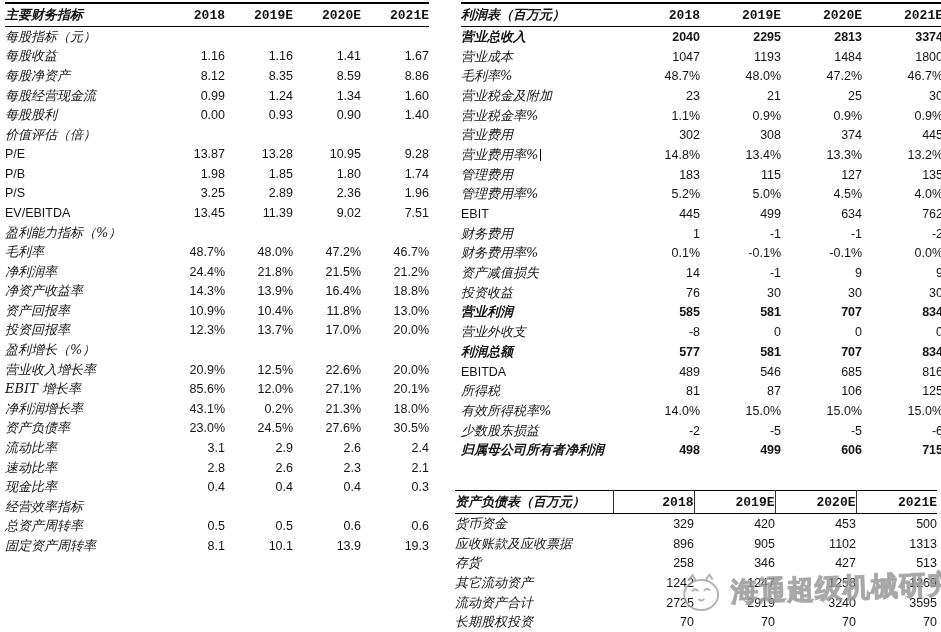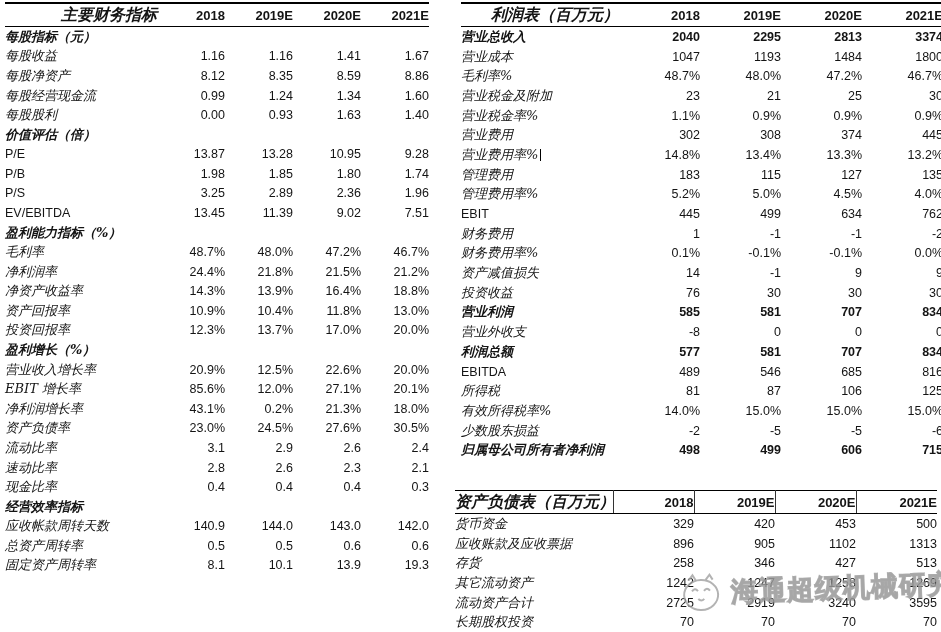"主要财务指标" thead th.t-title { font-size: 16px -> 13px; text-align: right -> left }
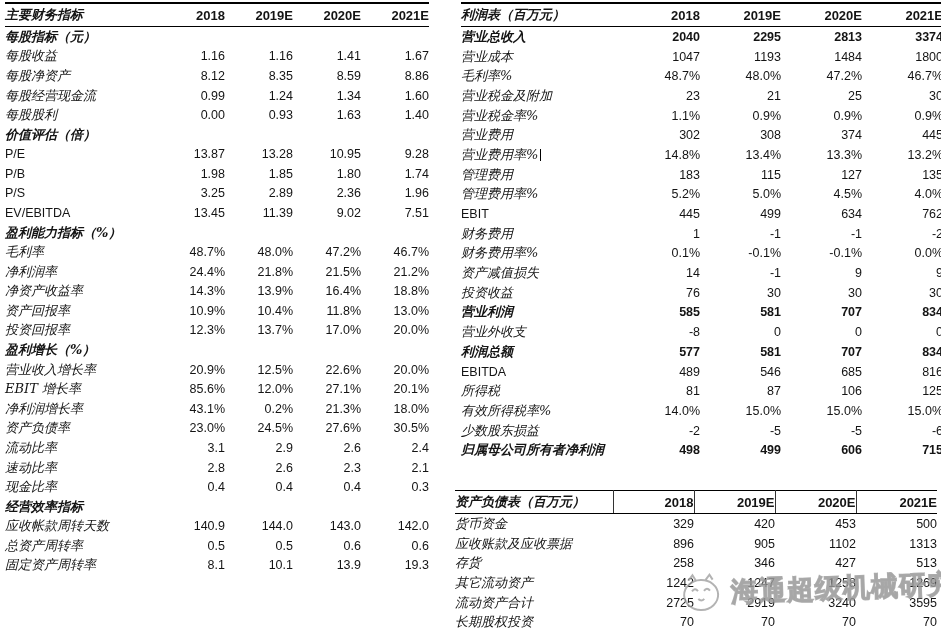"2018" thead th.t-col { font-family: Liberation Sans, sans-serif -> Liberation Mono, monospace }
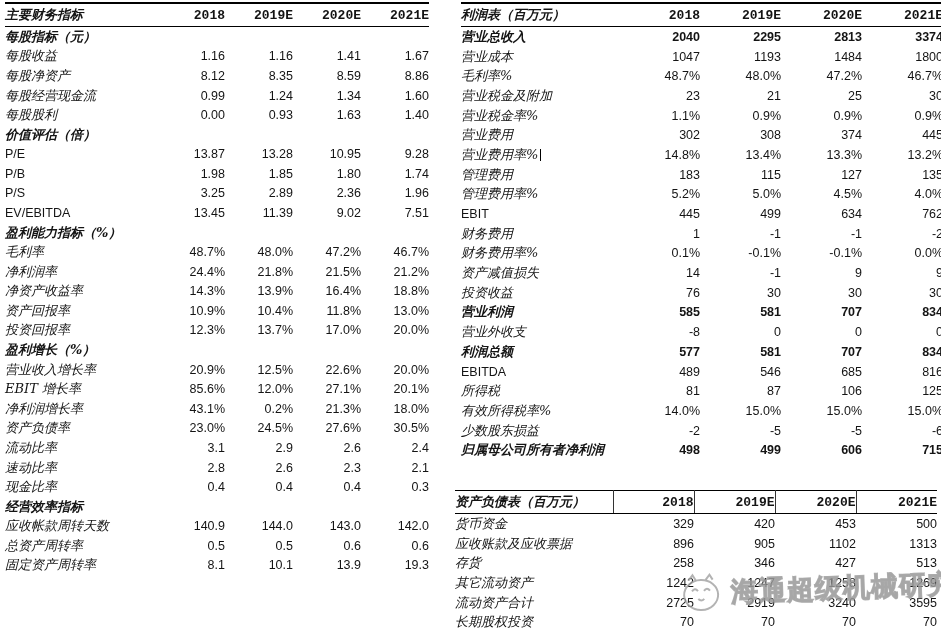"每股指标（元）" tr.section td { font-weight: bold -> normal }
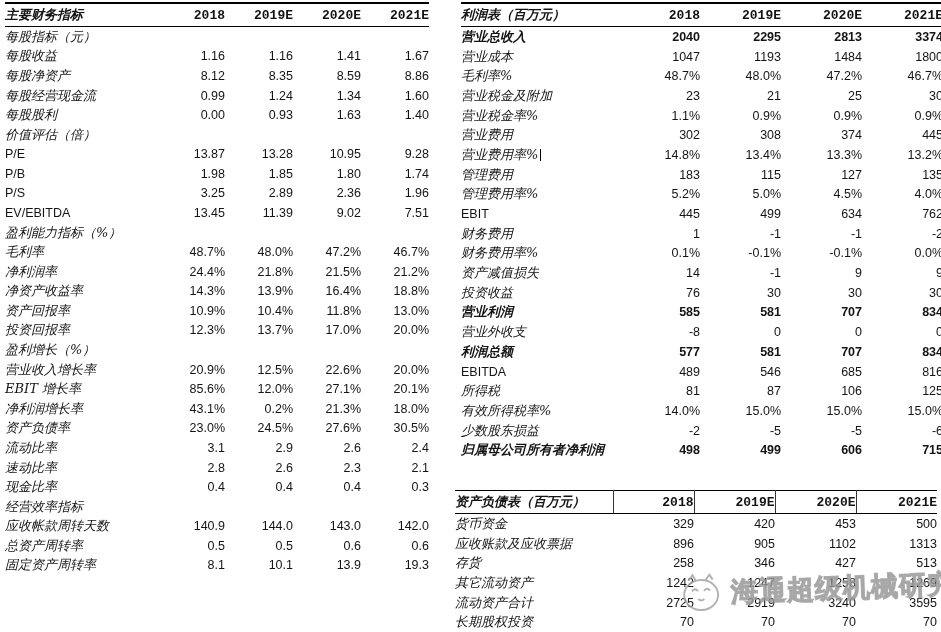"1.63" td.val { text: 1.63 -> 0.90 }
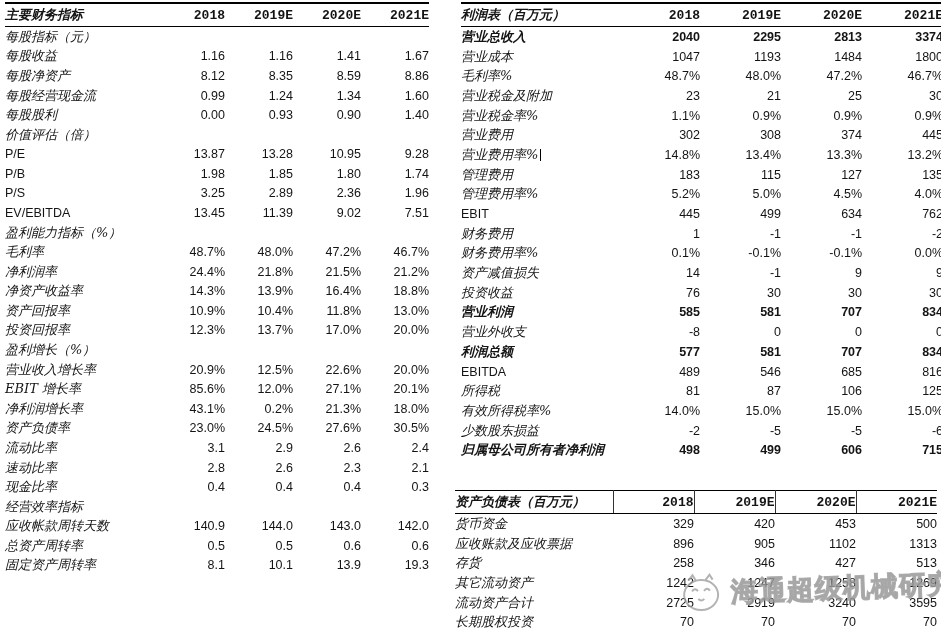"应收帐款周转天数" tr { html: <tr> <td>应收帐款周转天数</td> <td>140.9</td> <td>144.0</td> <td>143.0</td> <td>142.0</td> </tr> -> none }
